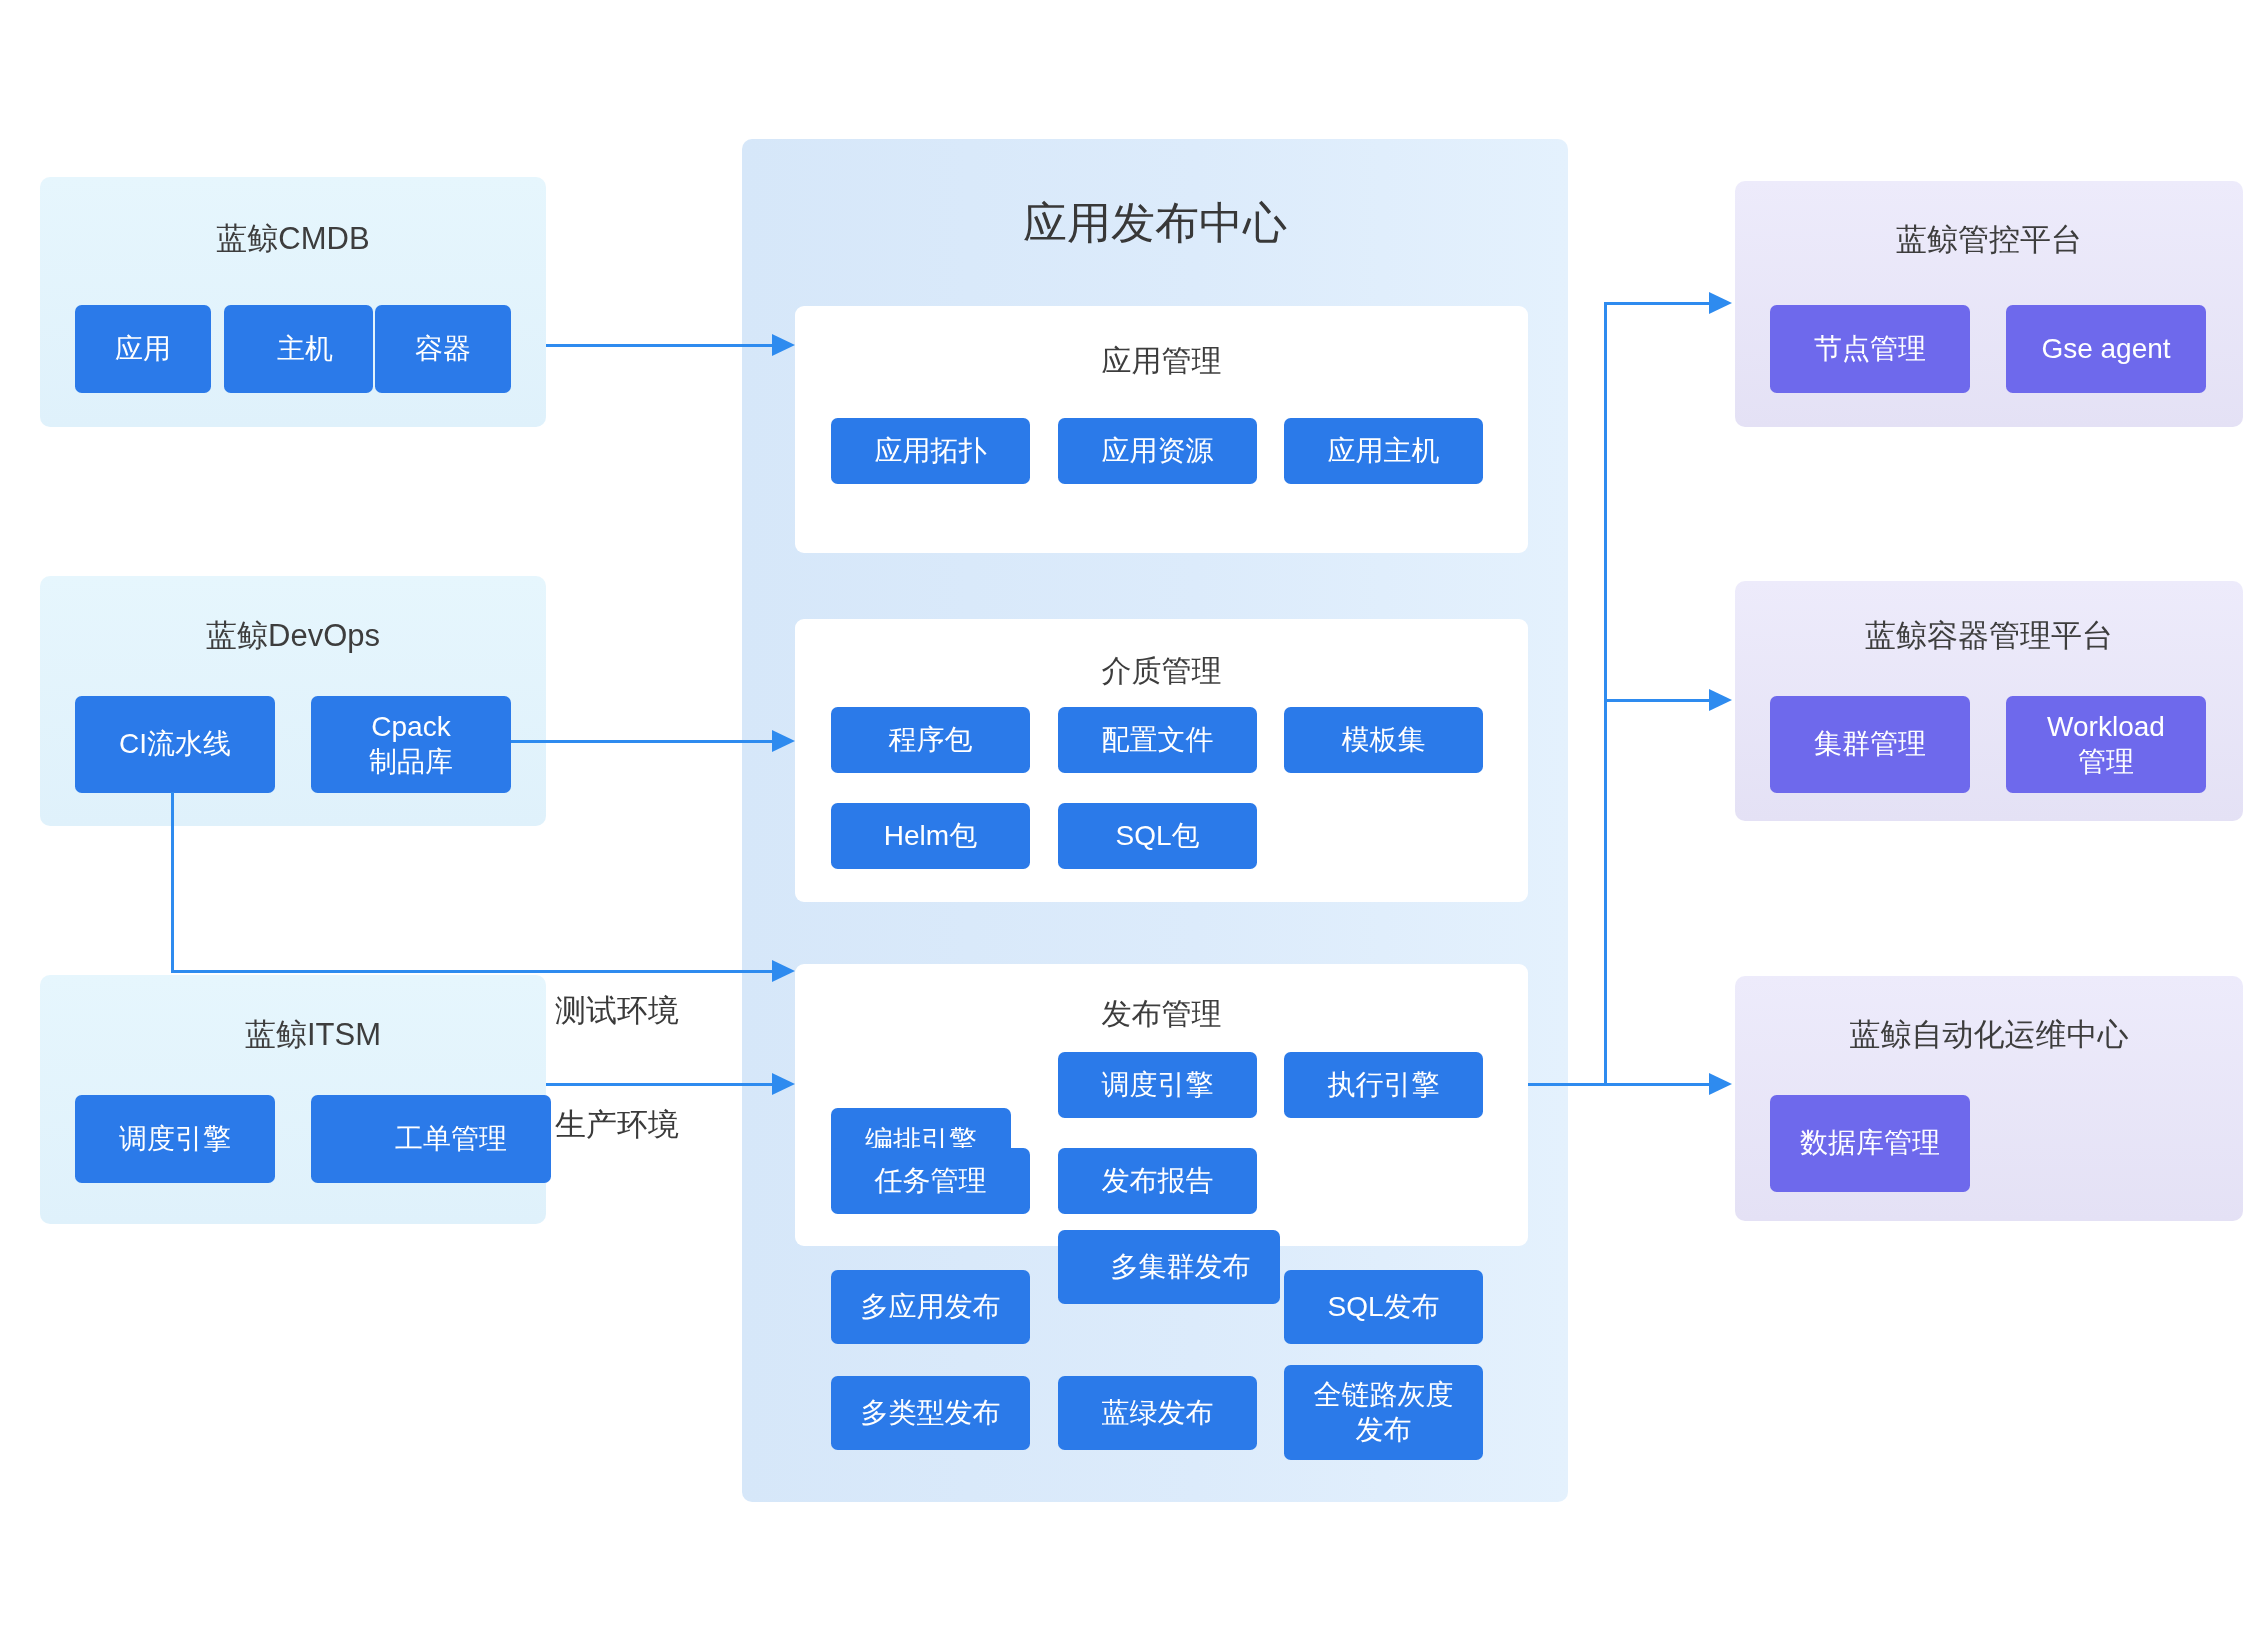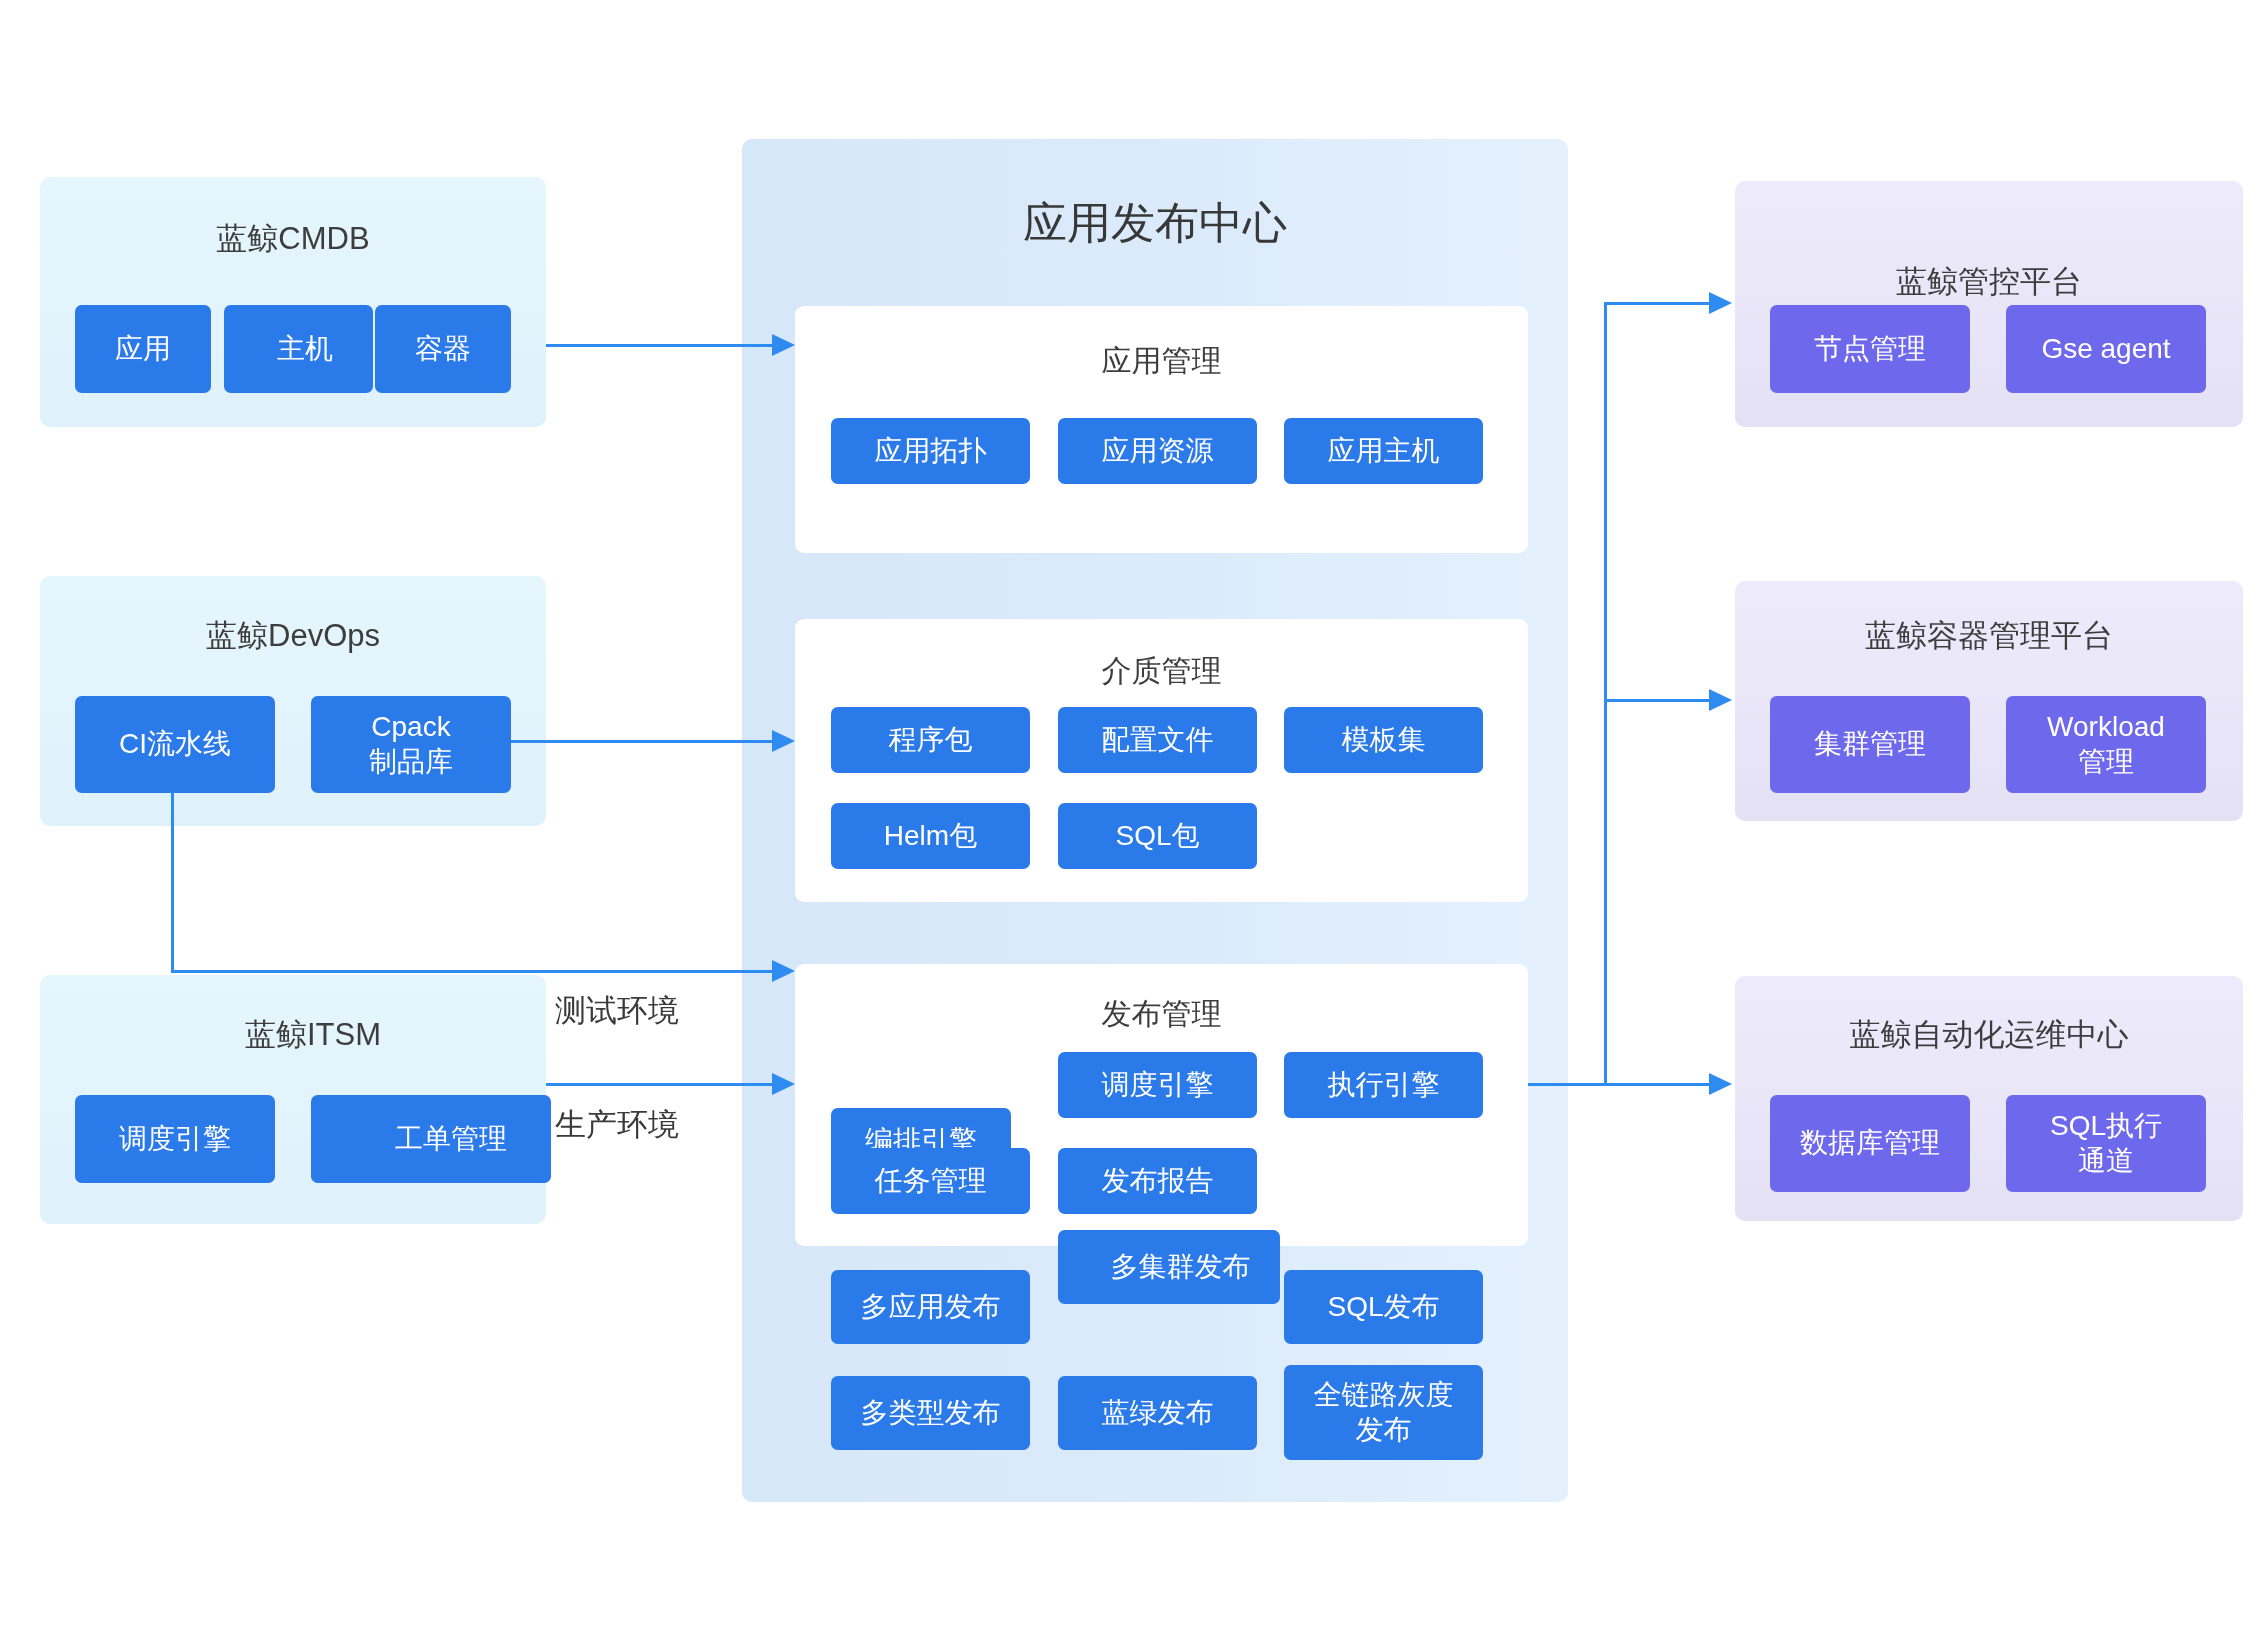"蓝鲸管控平台" div.ttl { margin-top: 42px -> none }
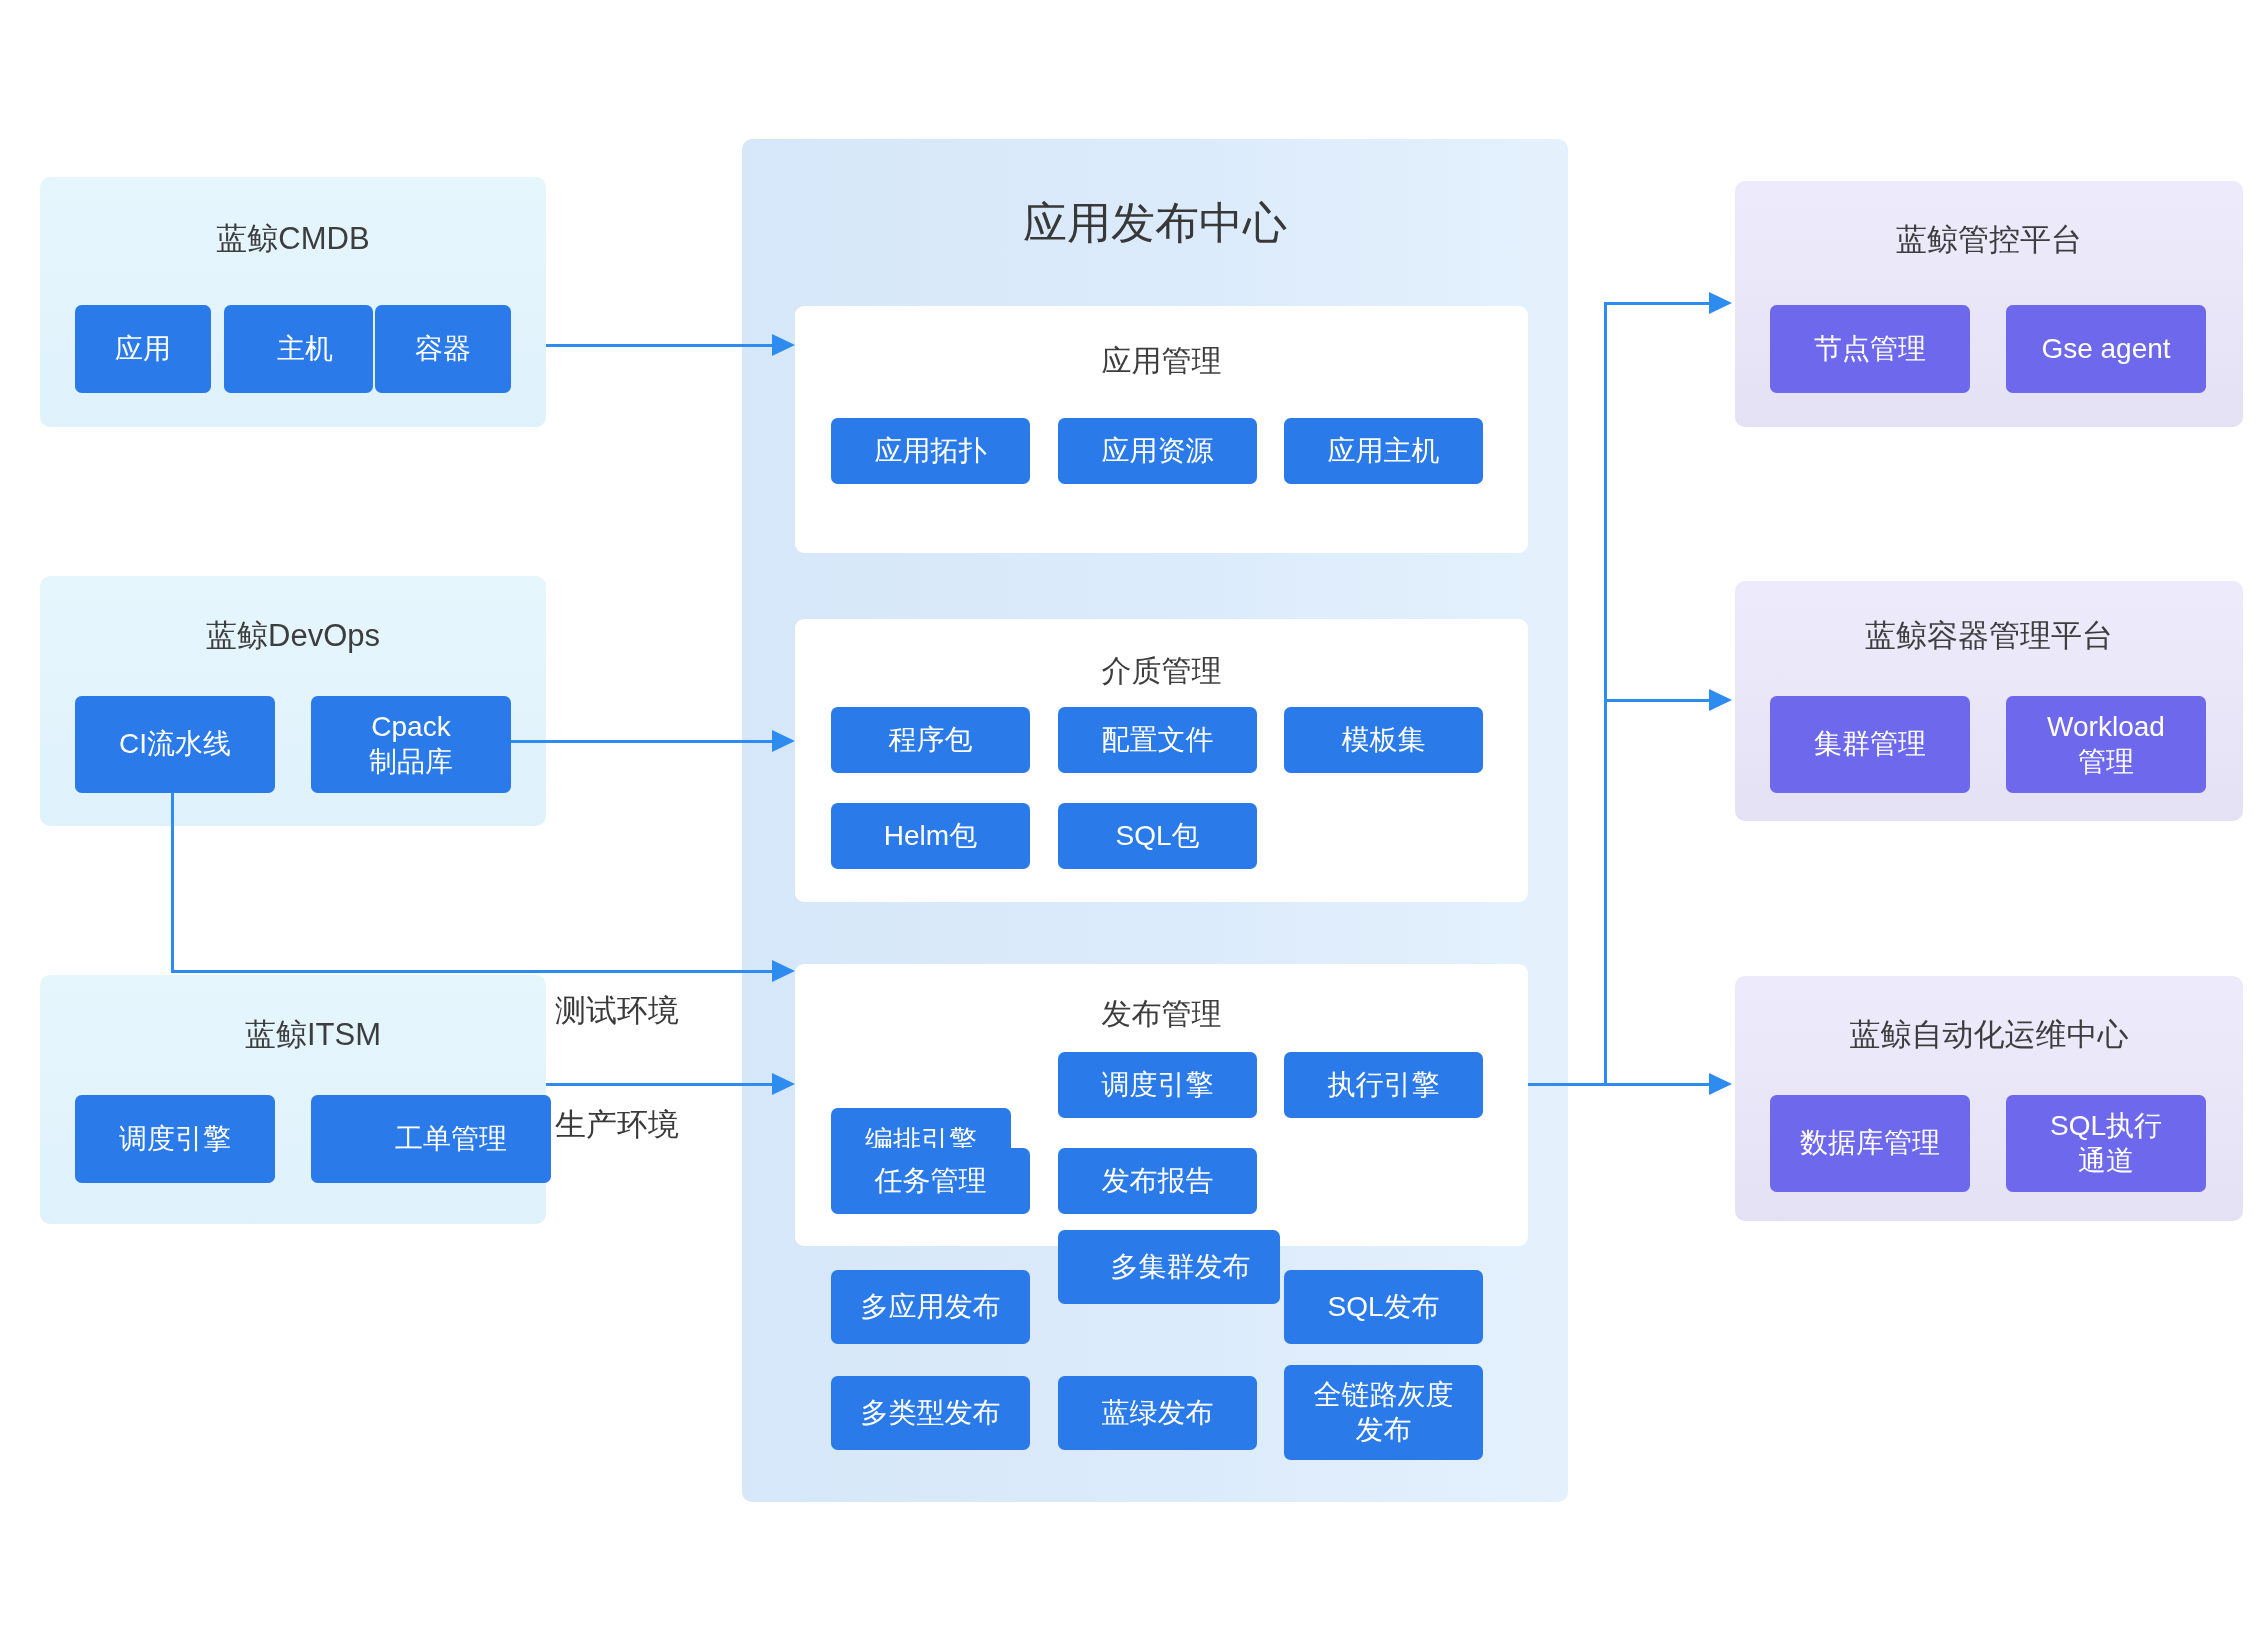"SQL执行" div.btn { html: <div>SQL执行 通道</div> -> none }
